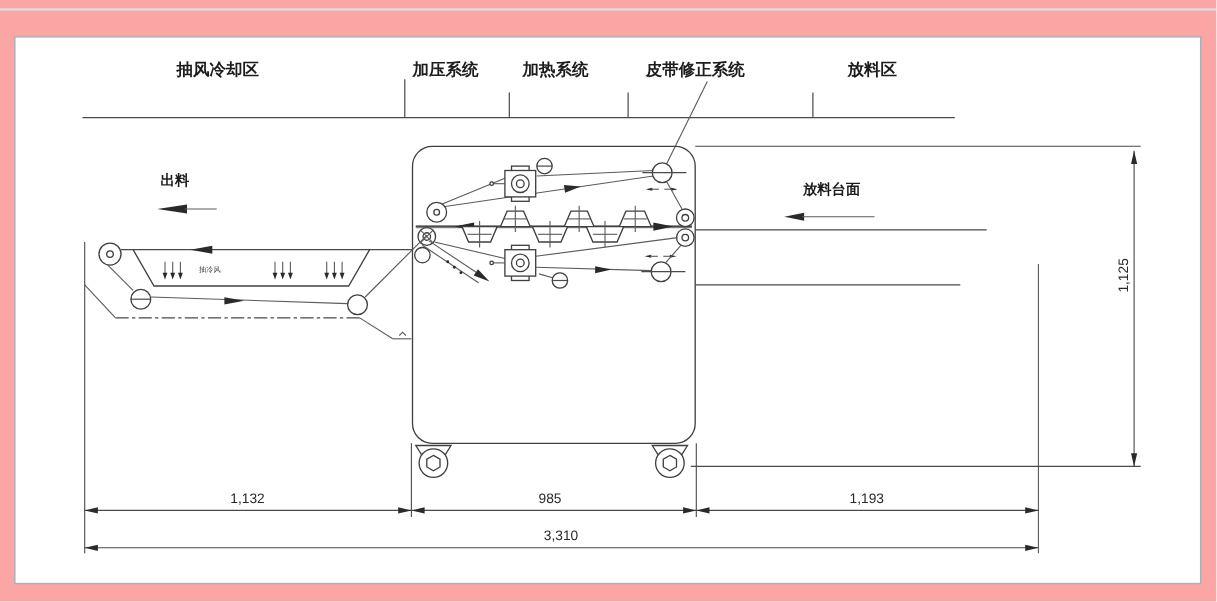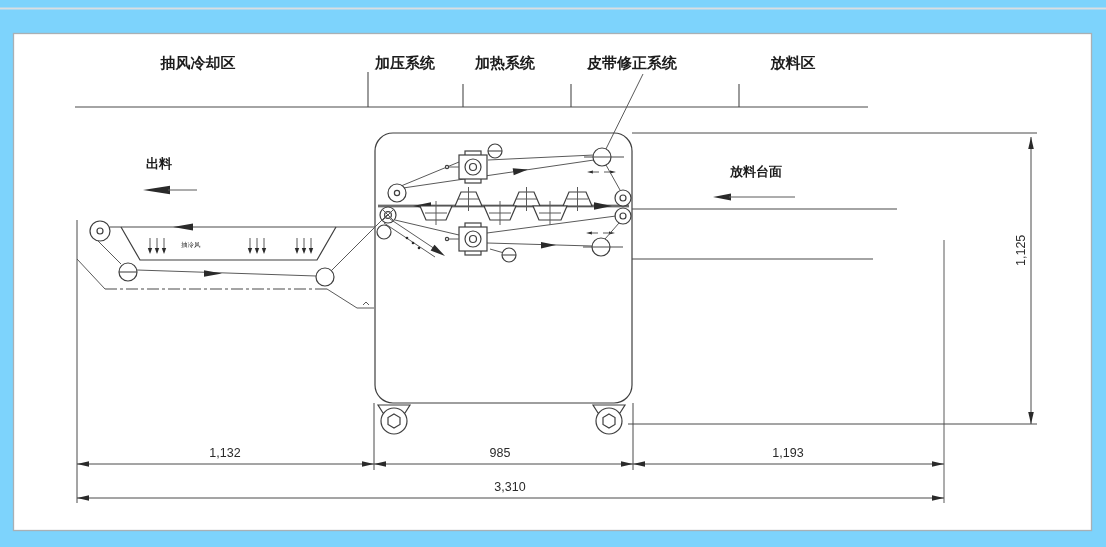"抽风冷却区" .stage { background: #7dd3fc -> #fca5a5 }
